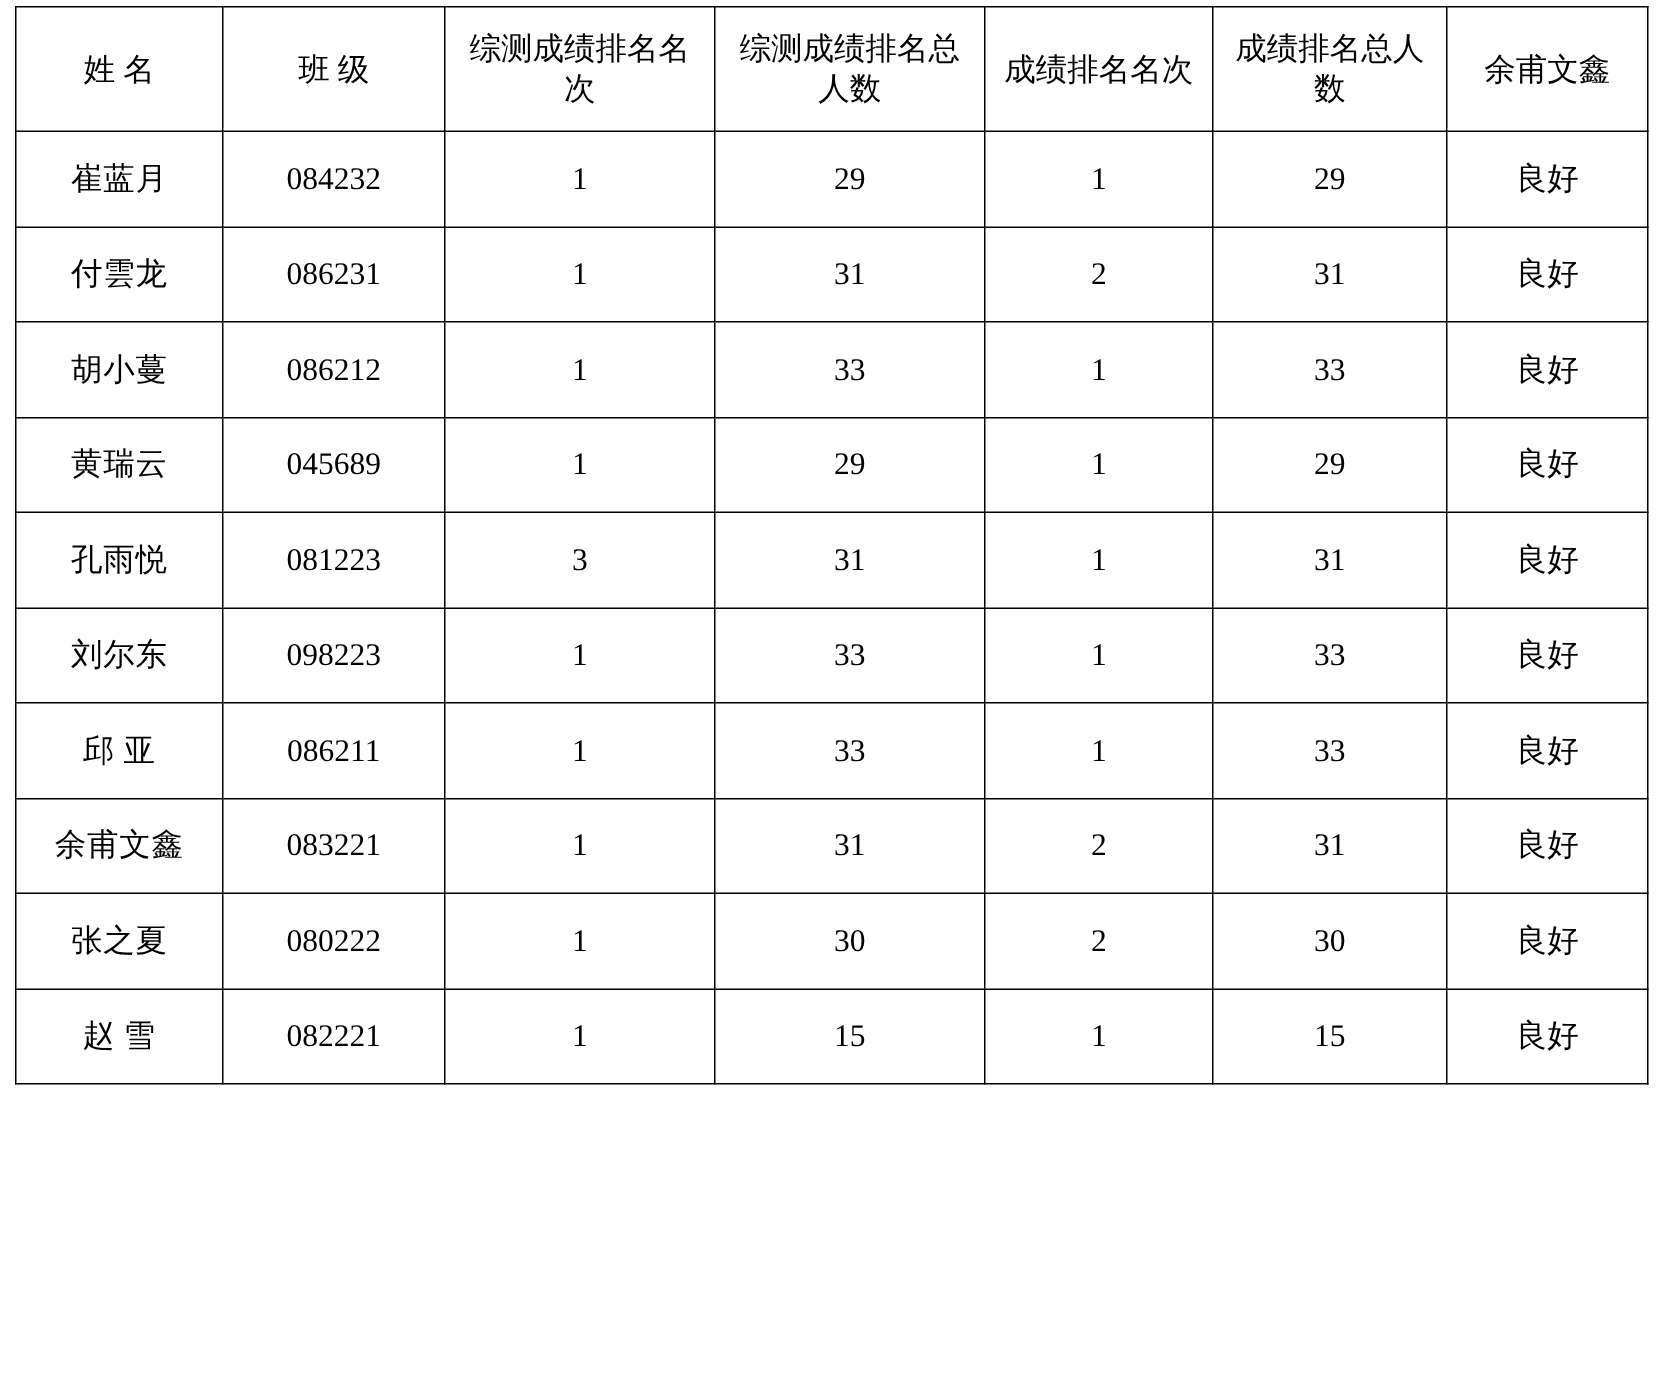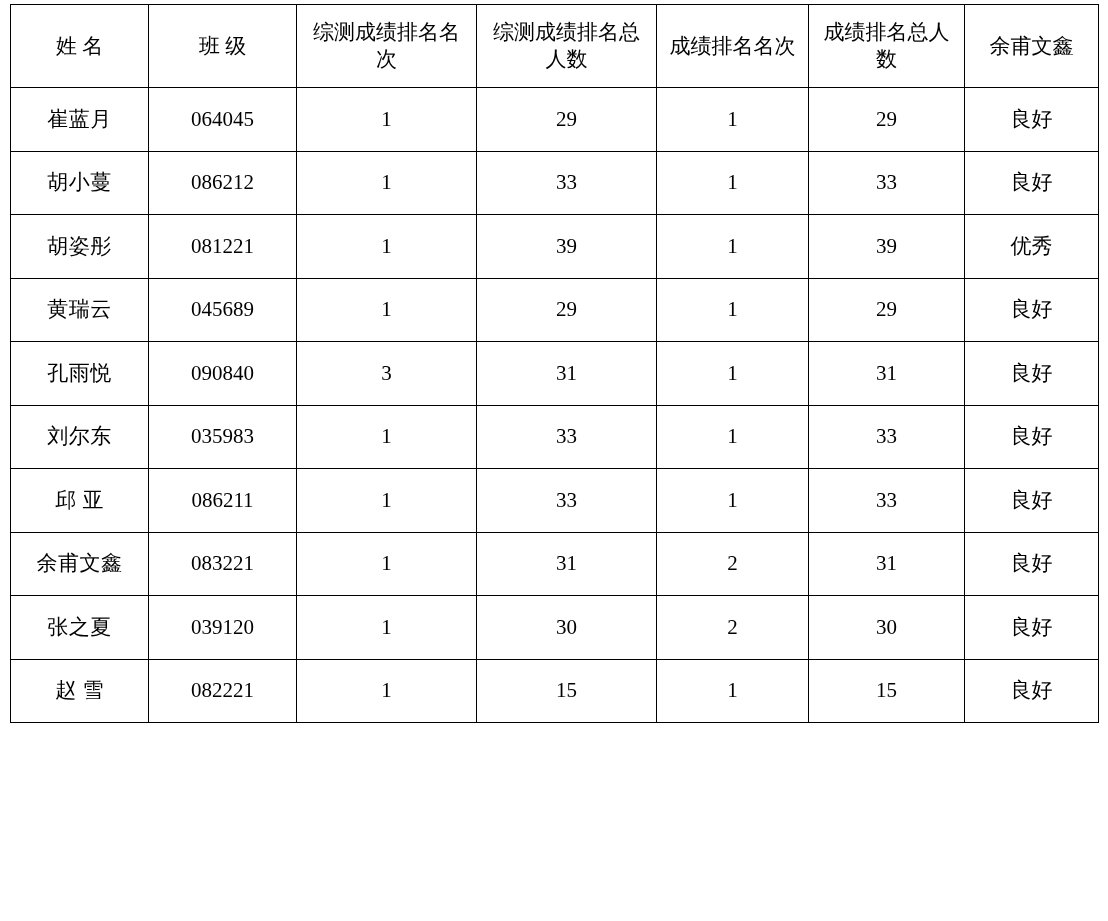"064045" td.num-cell { text: 064045 -> 084232 }
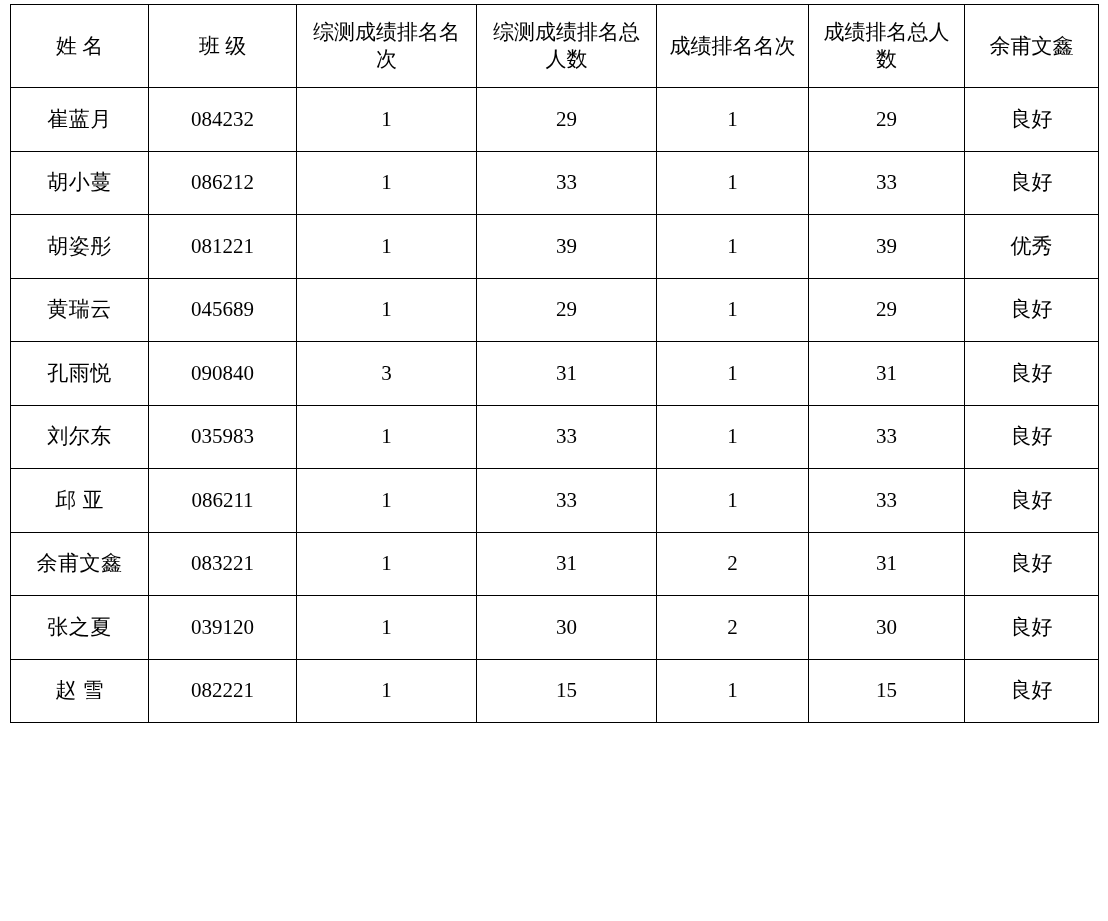"付雲龙" tr { html: none -> <tr> <td>付雲龙</td> <td>086231</td> <td>1</td> <td>31</td> <td>2</td> <td>31</td> <td>良好</td> </tr> }
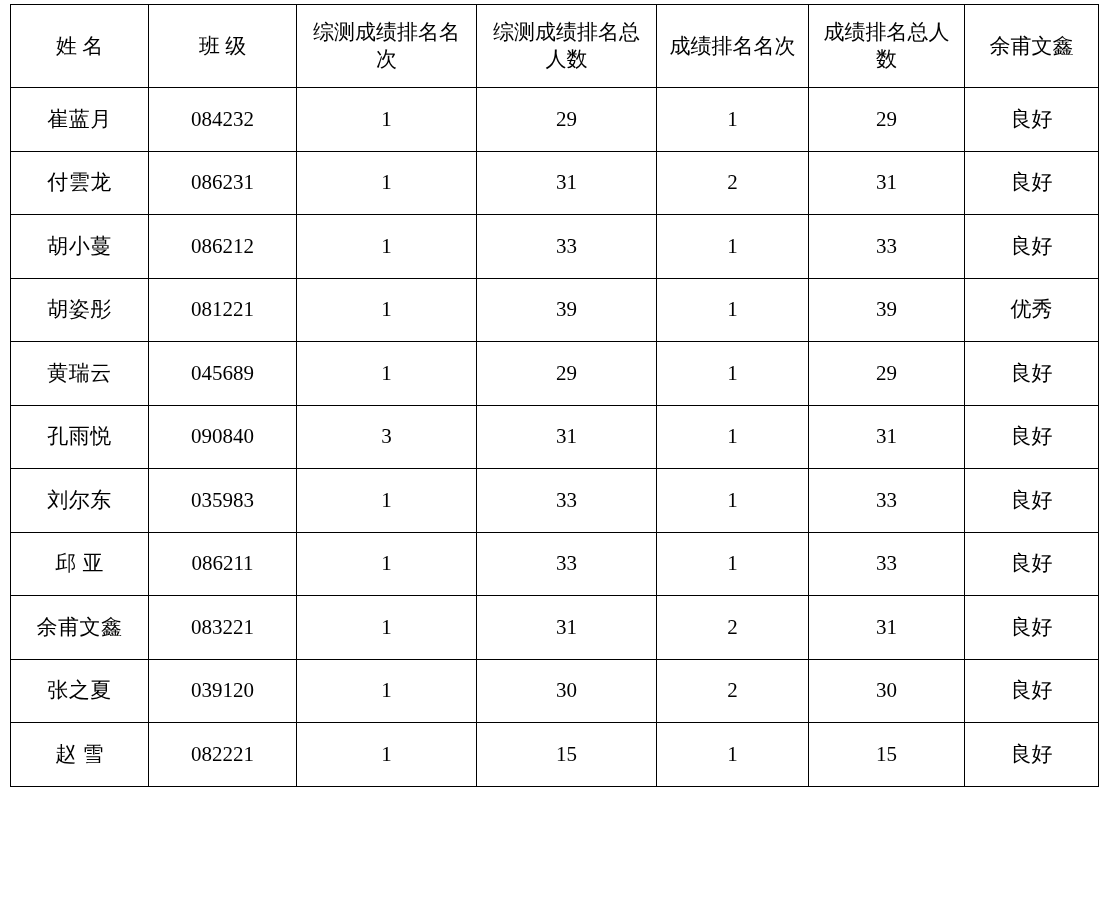"胡姿彤" tr { html: <tr> <td>胡姿彤</td> <td>081221</td> <td>1</td> <td>39</td> <td>1</td> <td>39</td> <td>优秀</td> </tr> -> none }
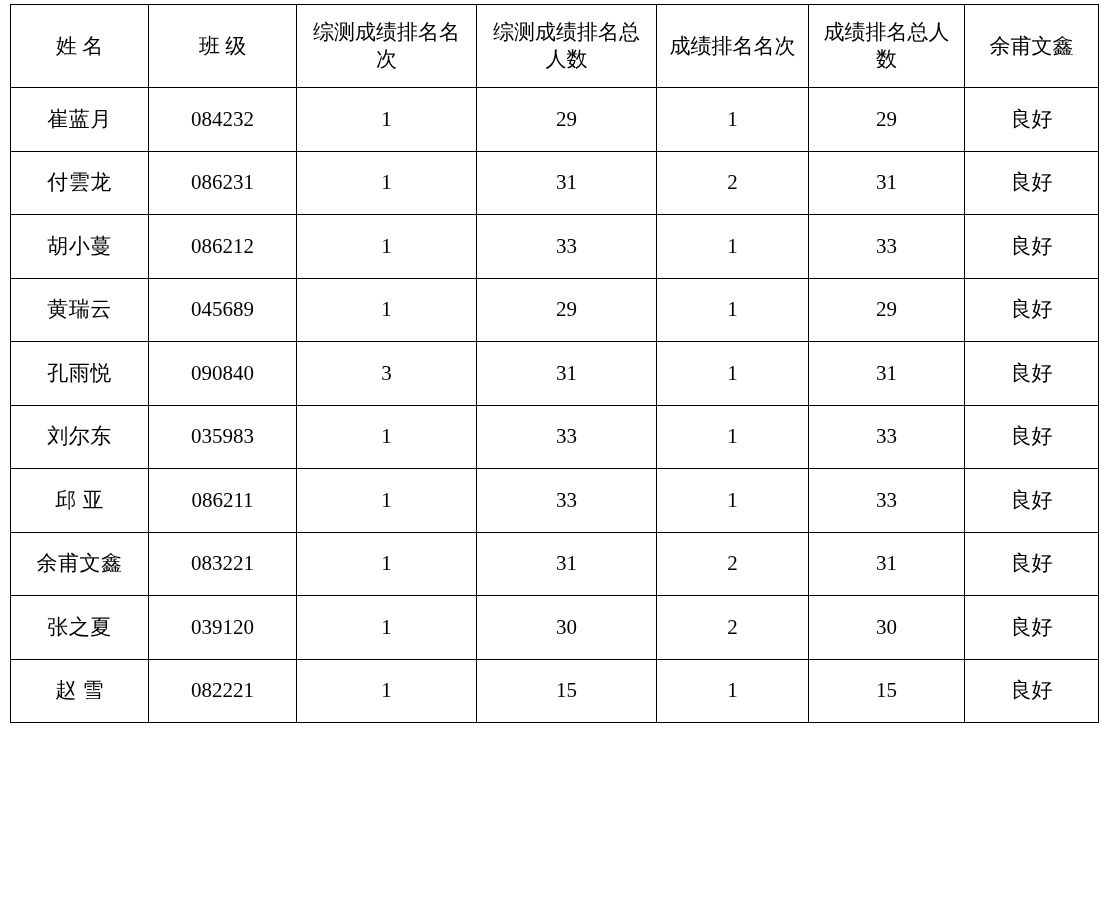"090840" td.num-cell { text: 090840 -> 081223 }
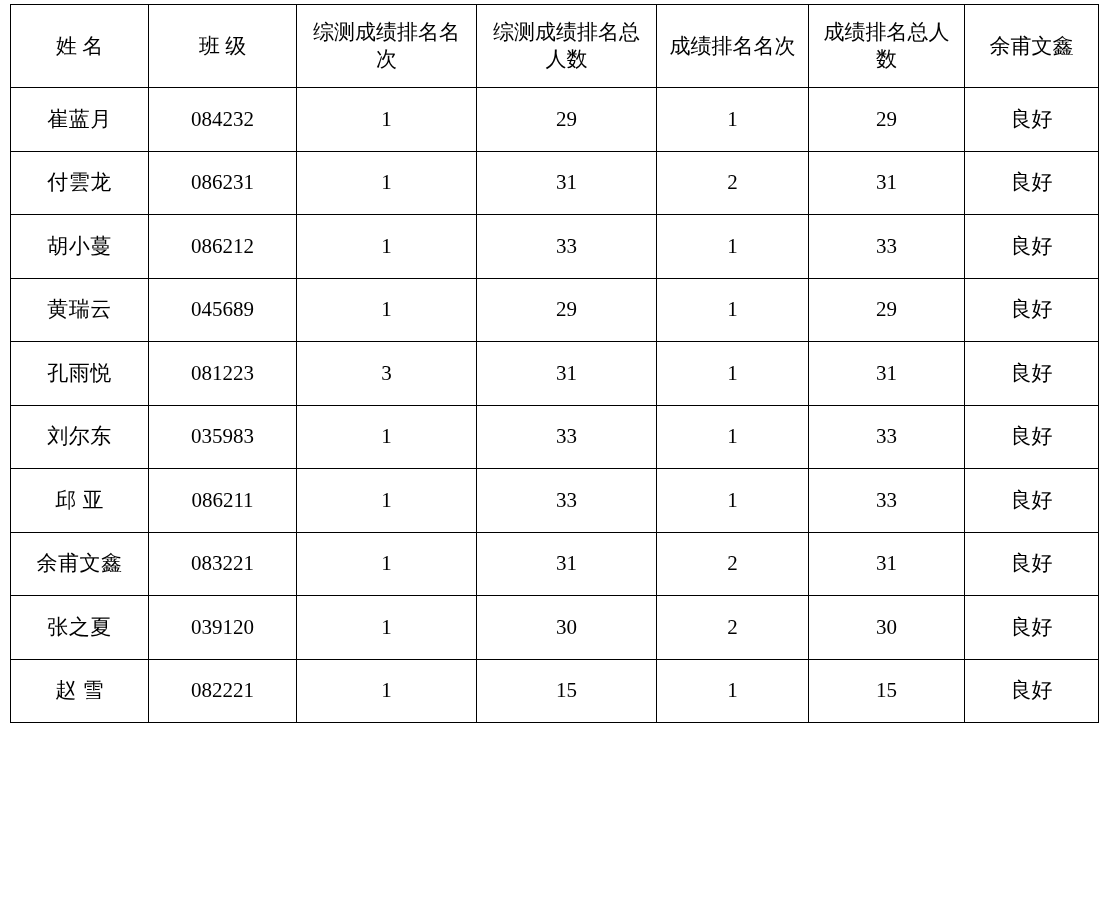"035983" td.num-cell { text: 035983 -> 098223 }
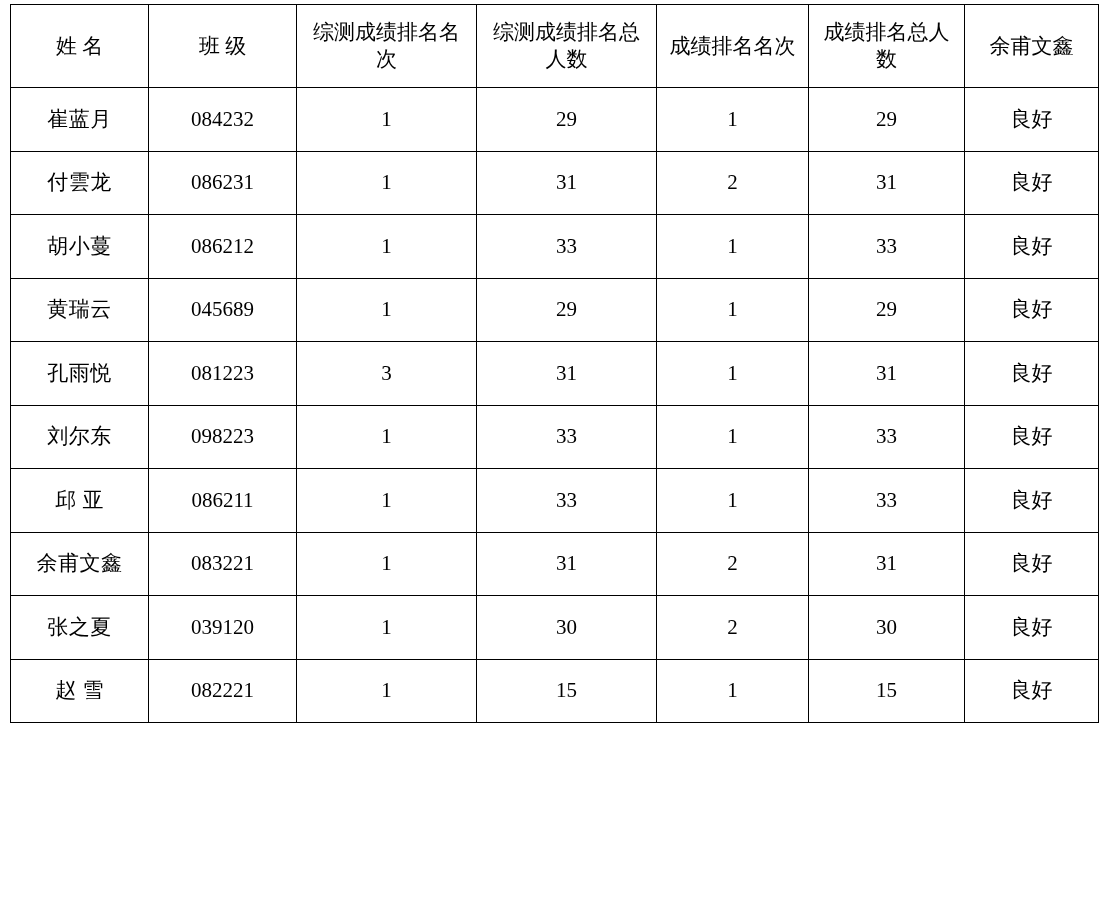"039120" td.num-cell { text: 039120 -> 080222 }
